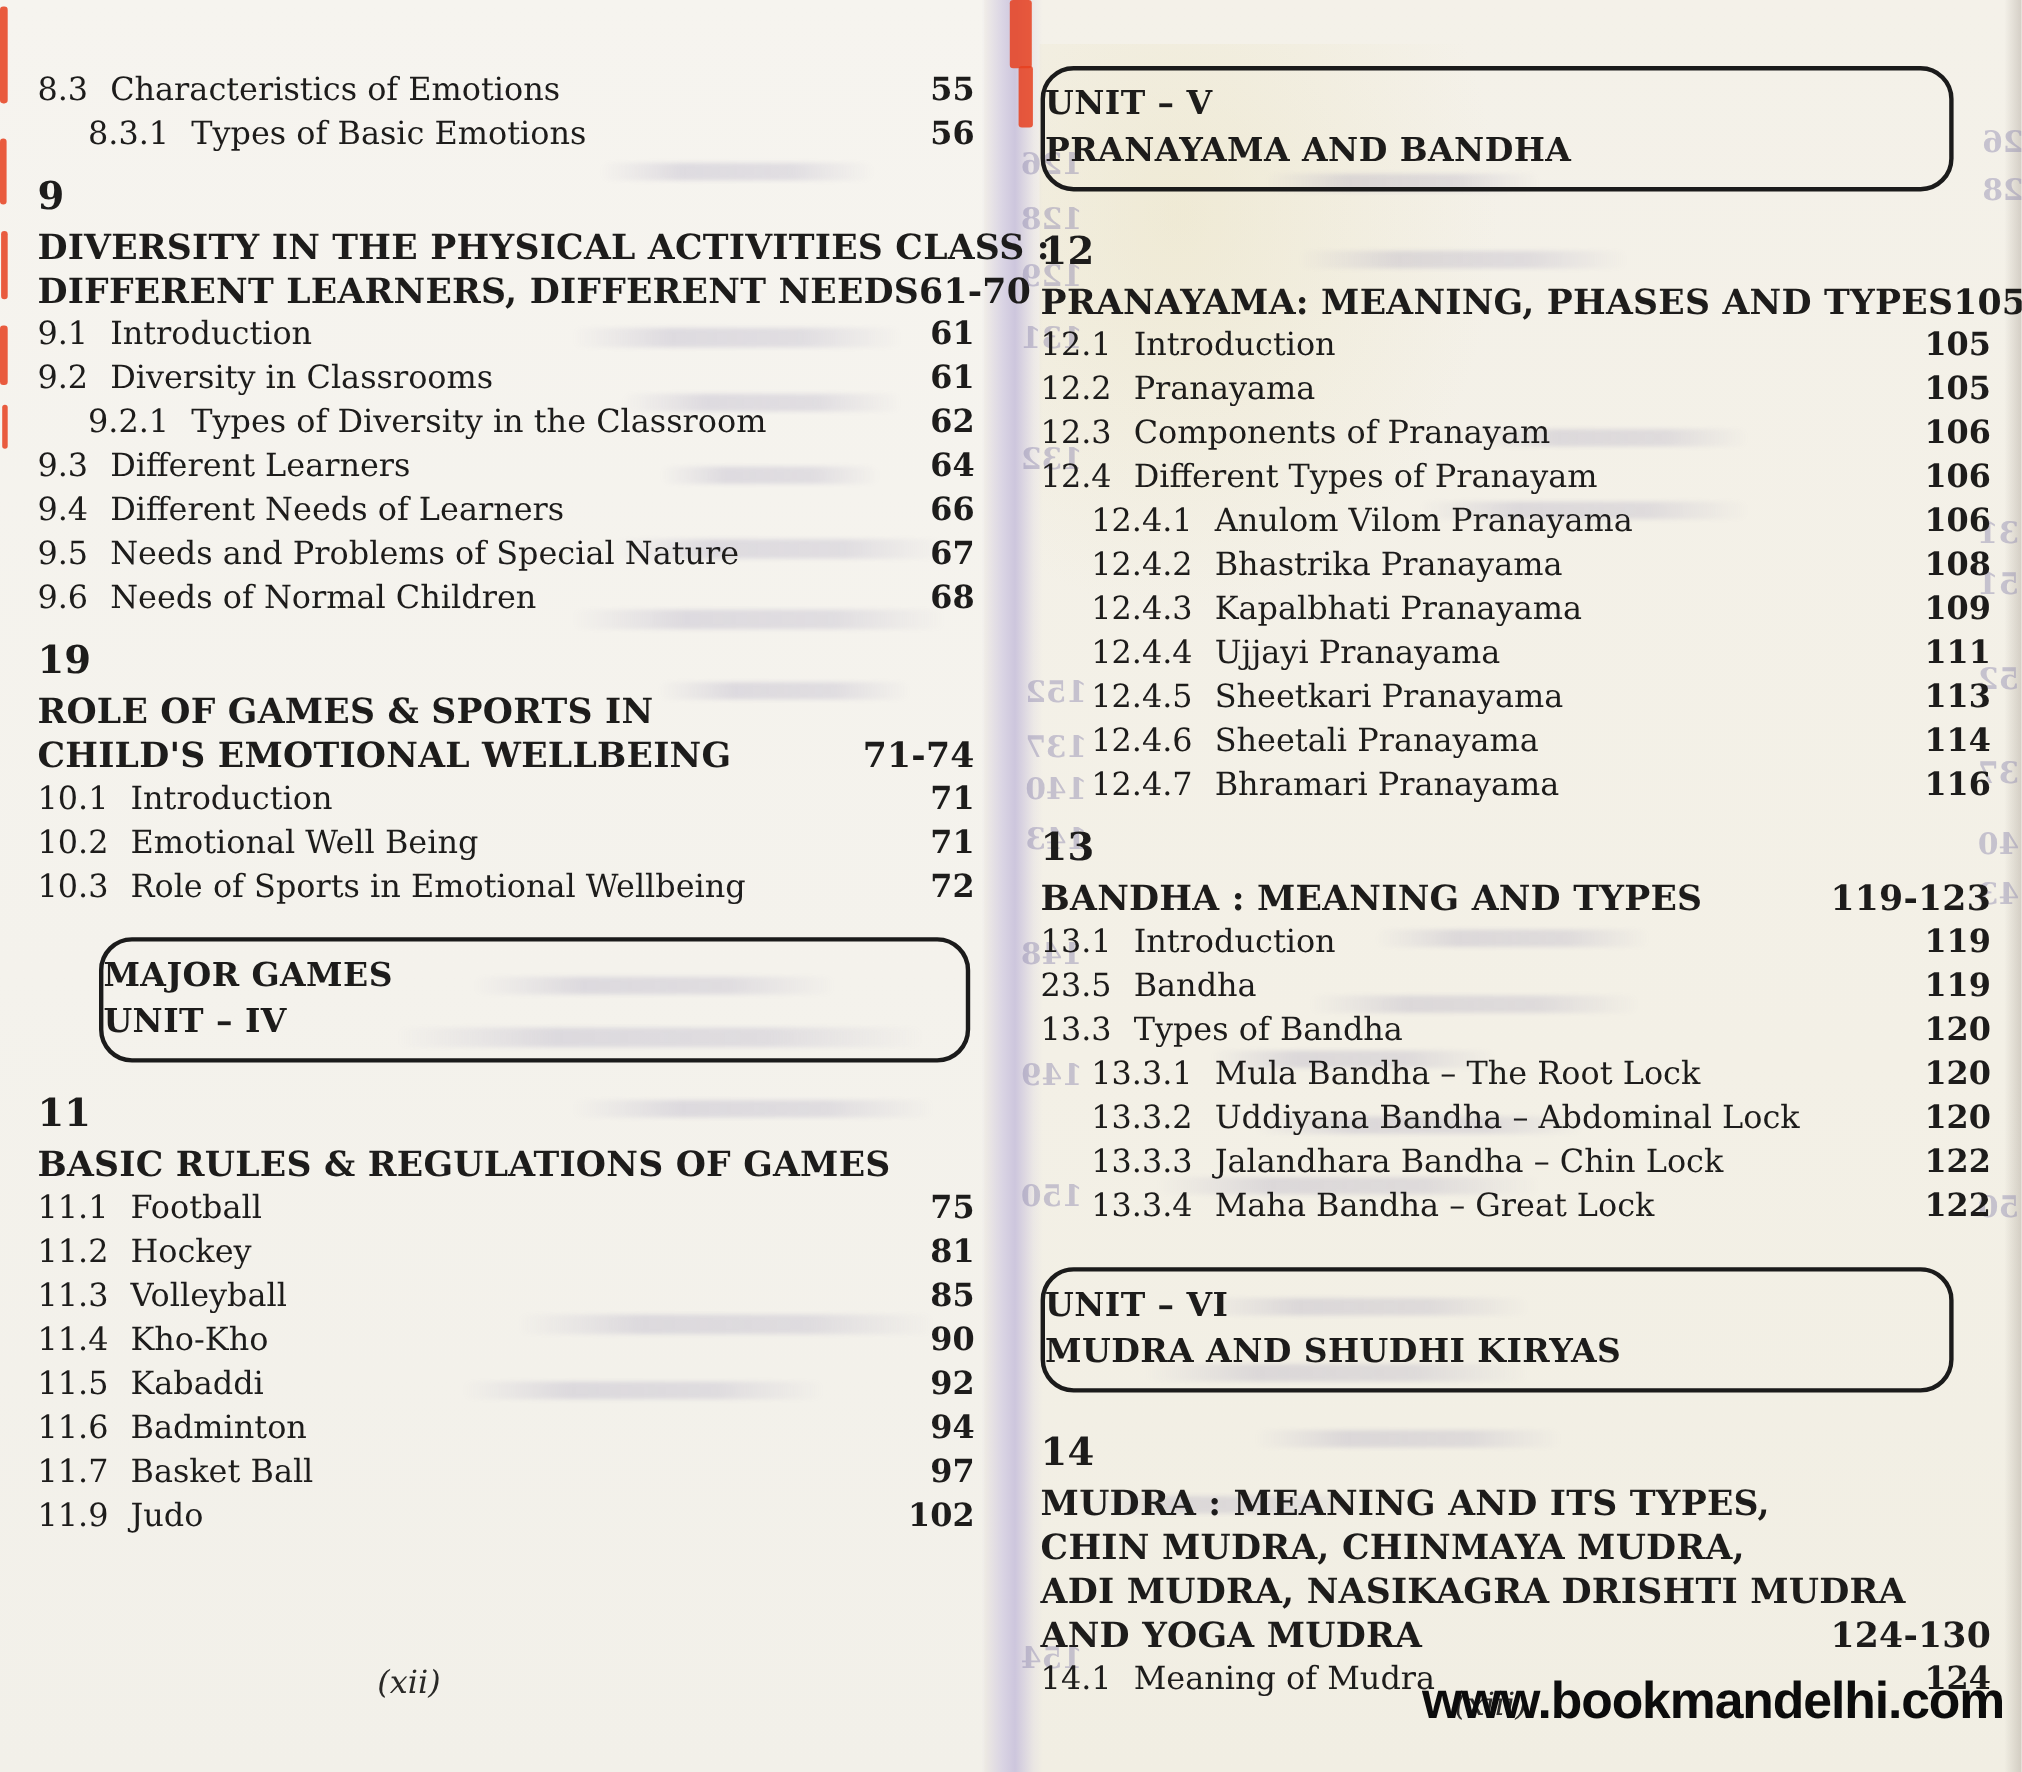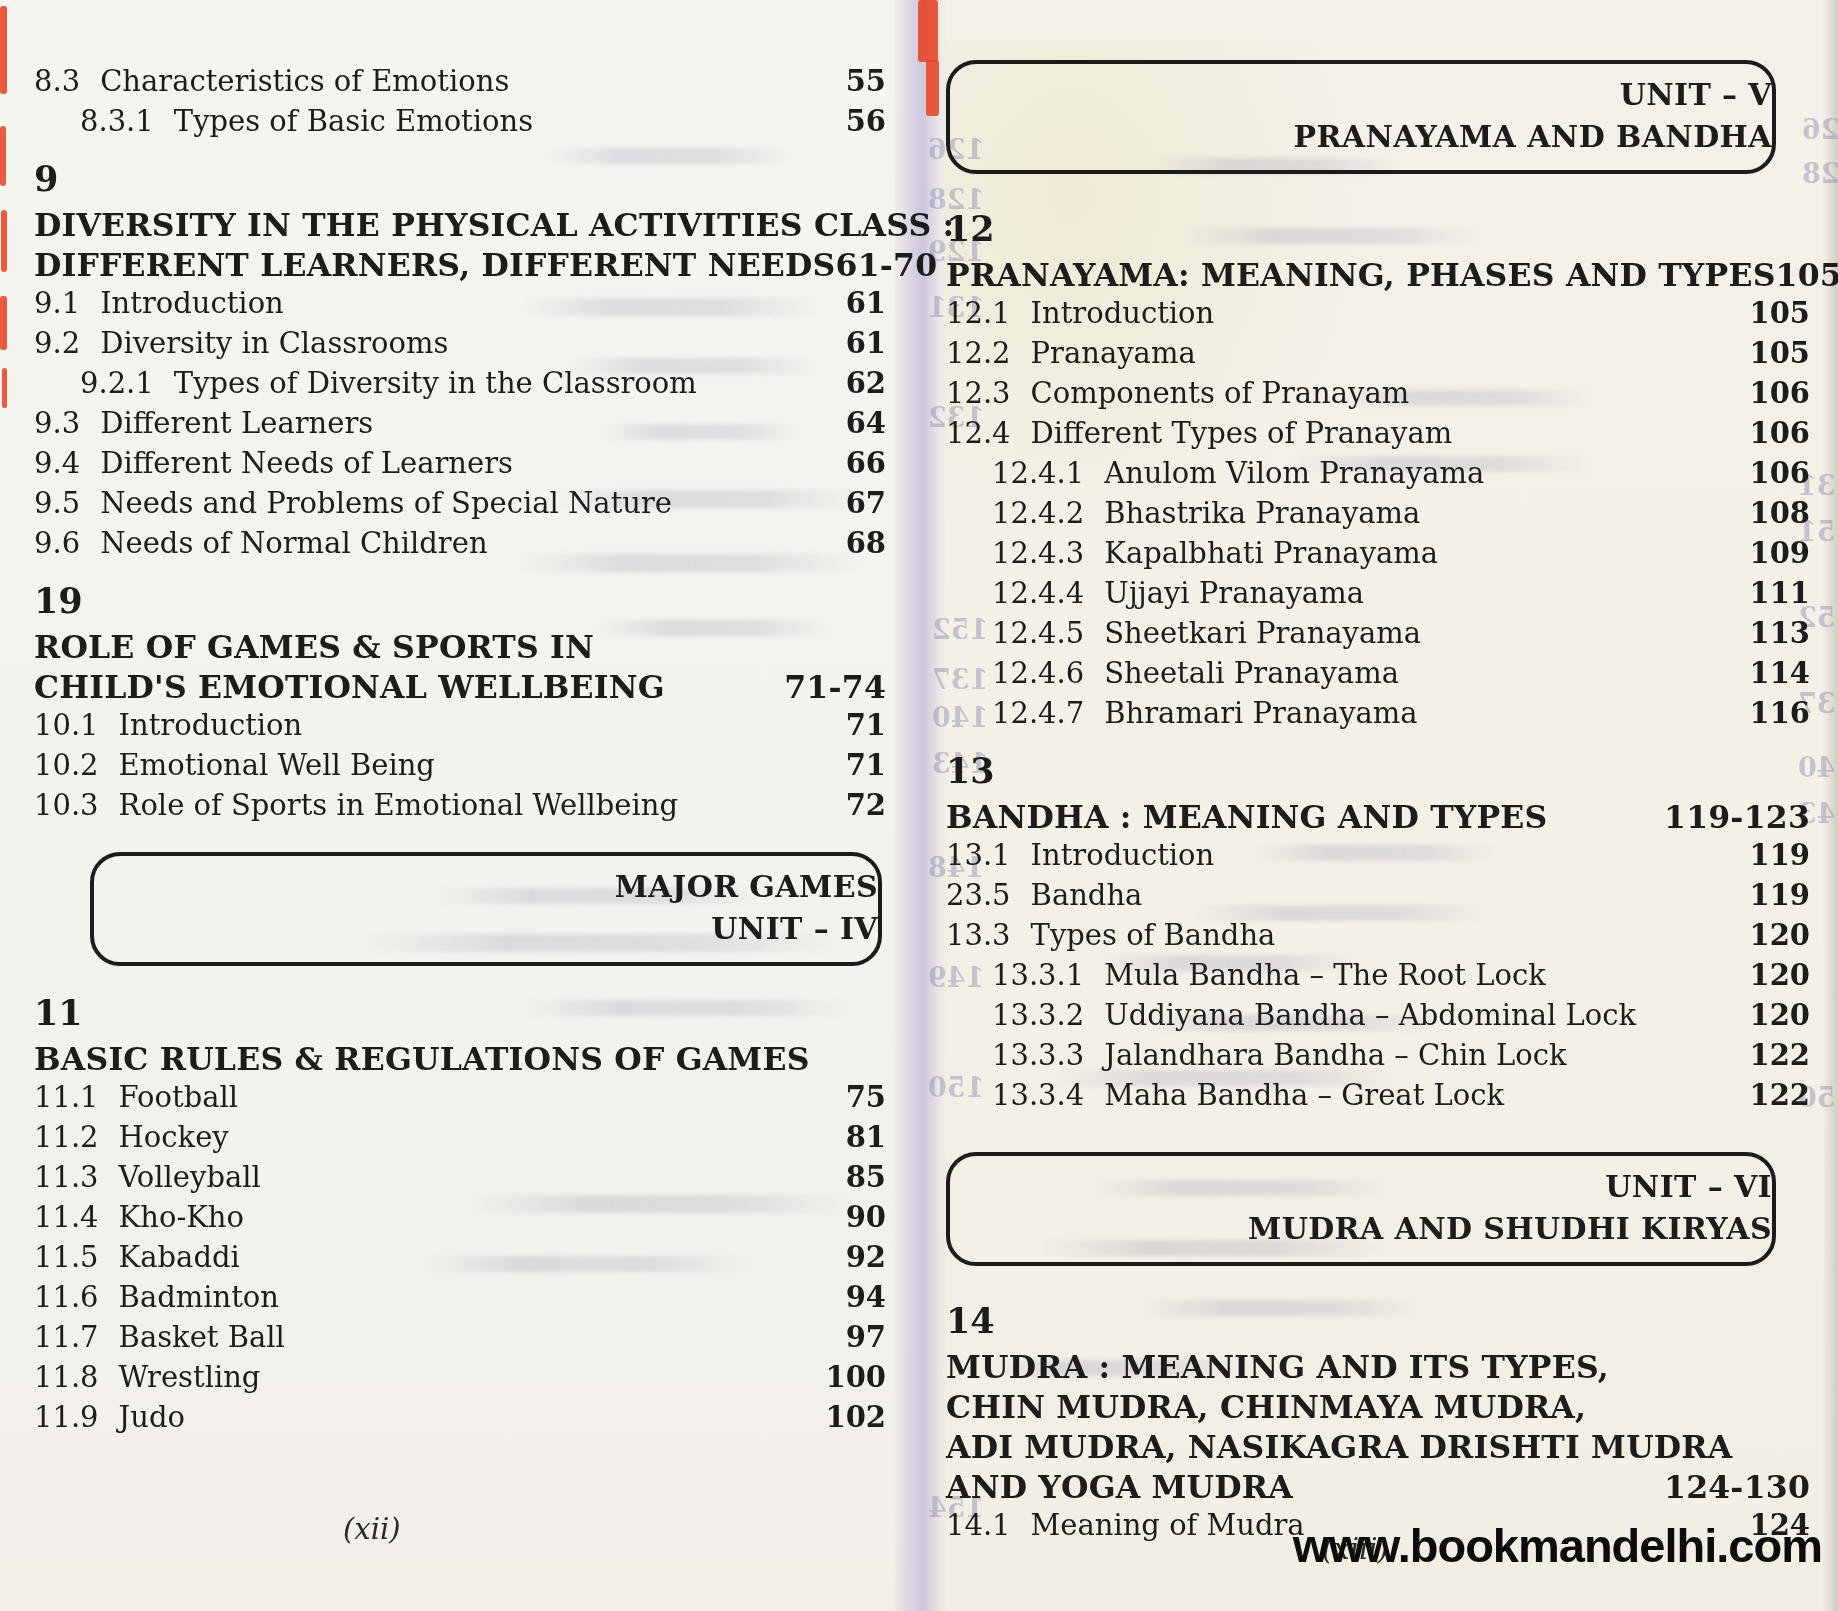"UNIT – V" .unitbox { text-align: right -> left }
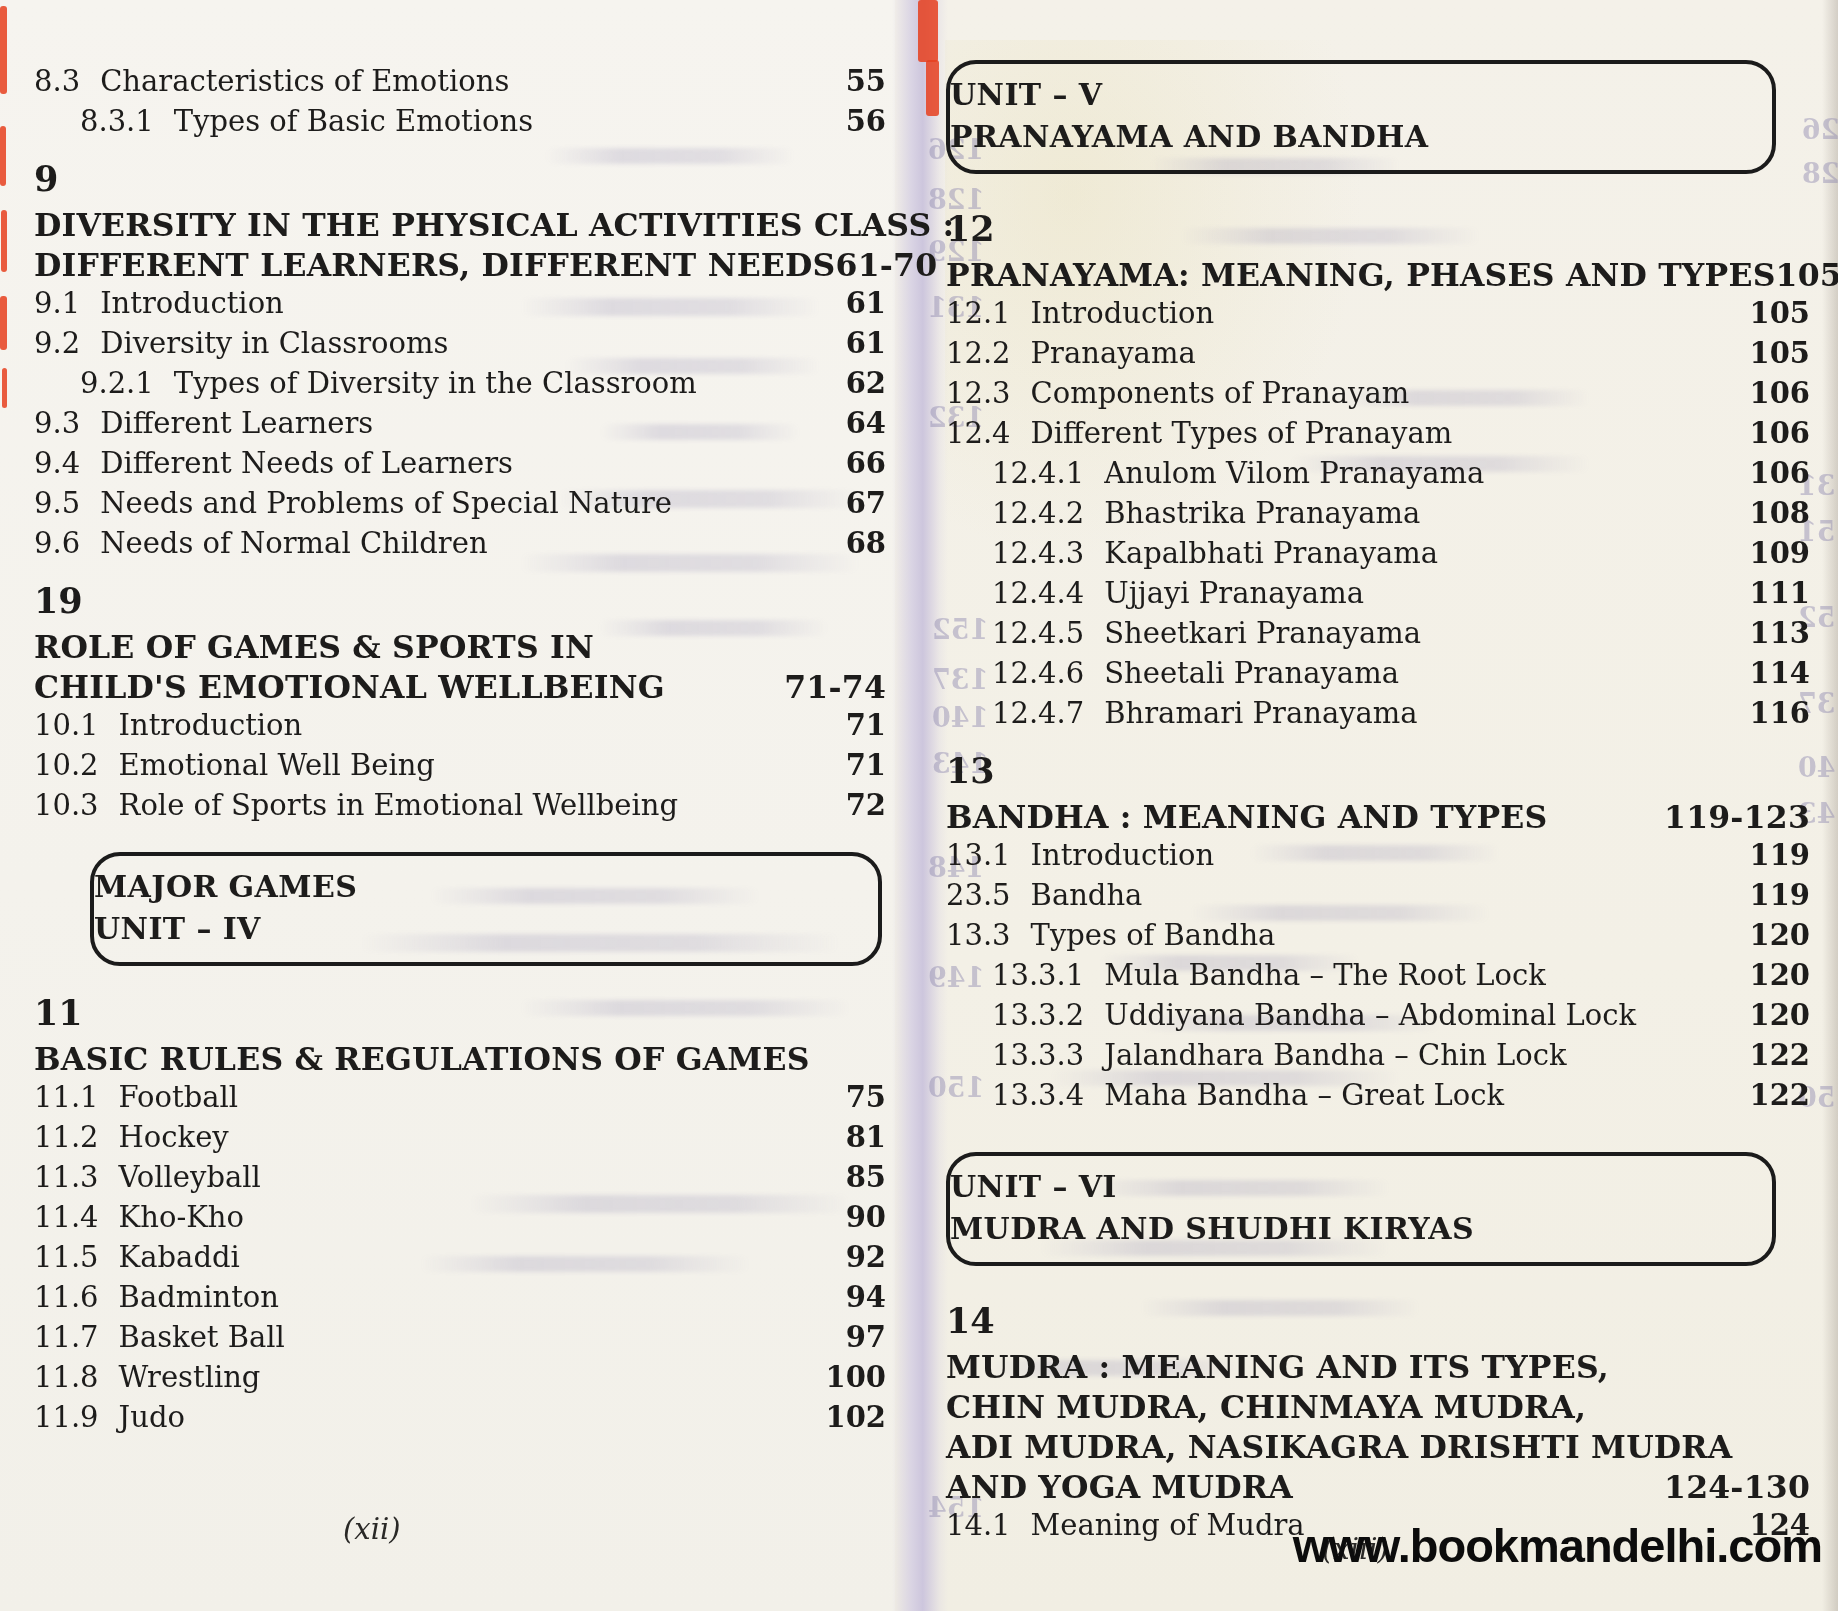"11.8" div.row { html: <div> <span>11.8</span> <span>Wrestling</span> <span></span> <span>100</span> </div> -> none }
